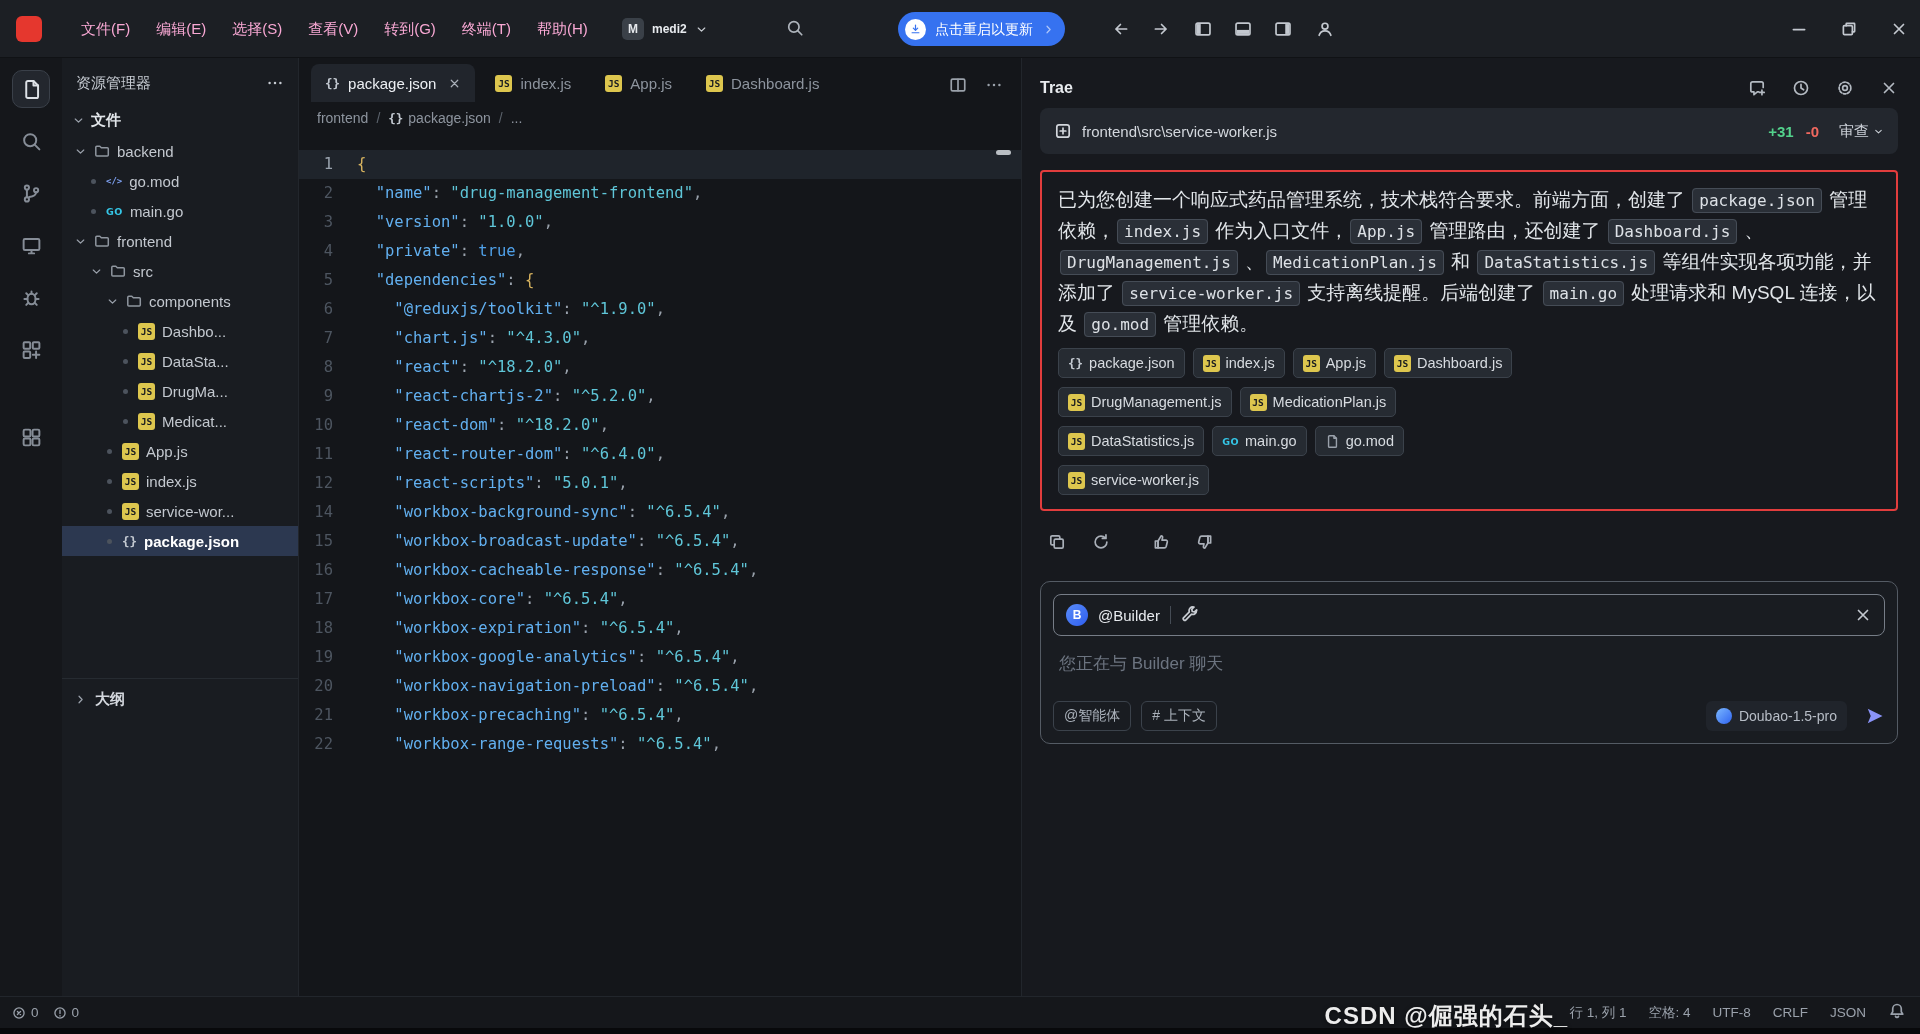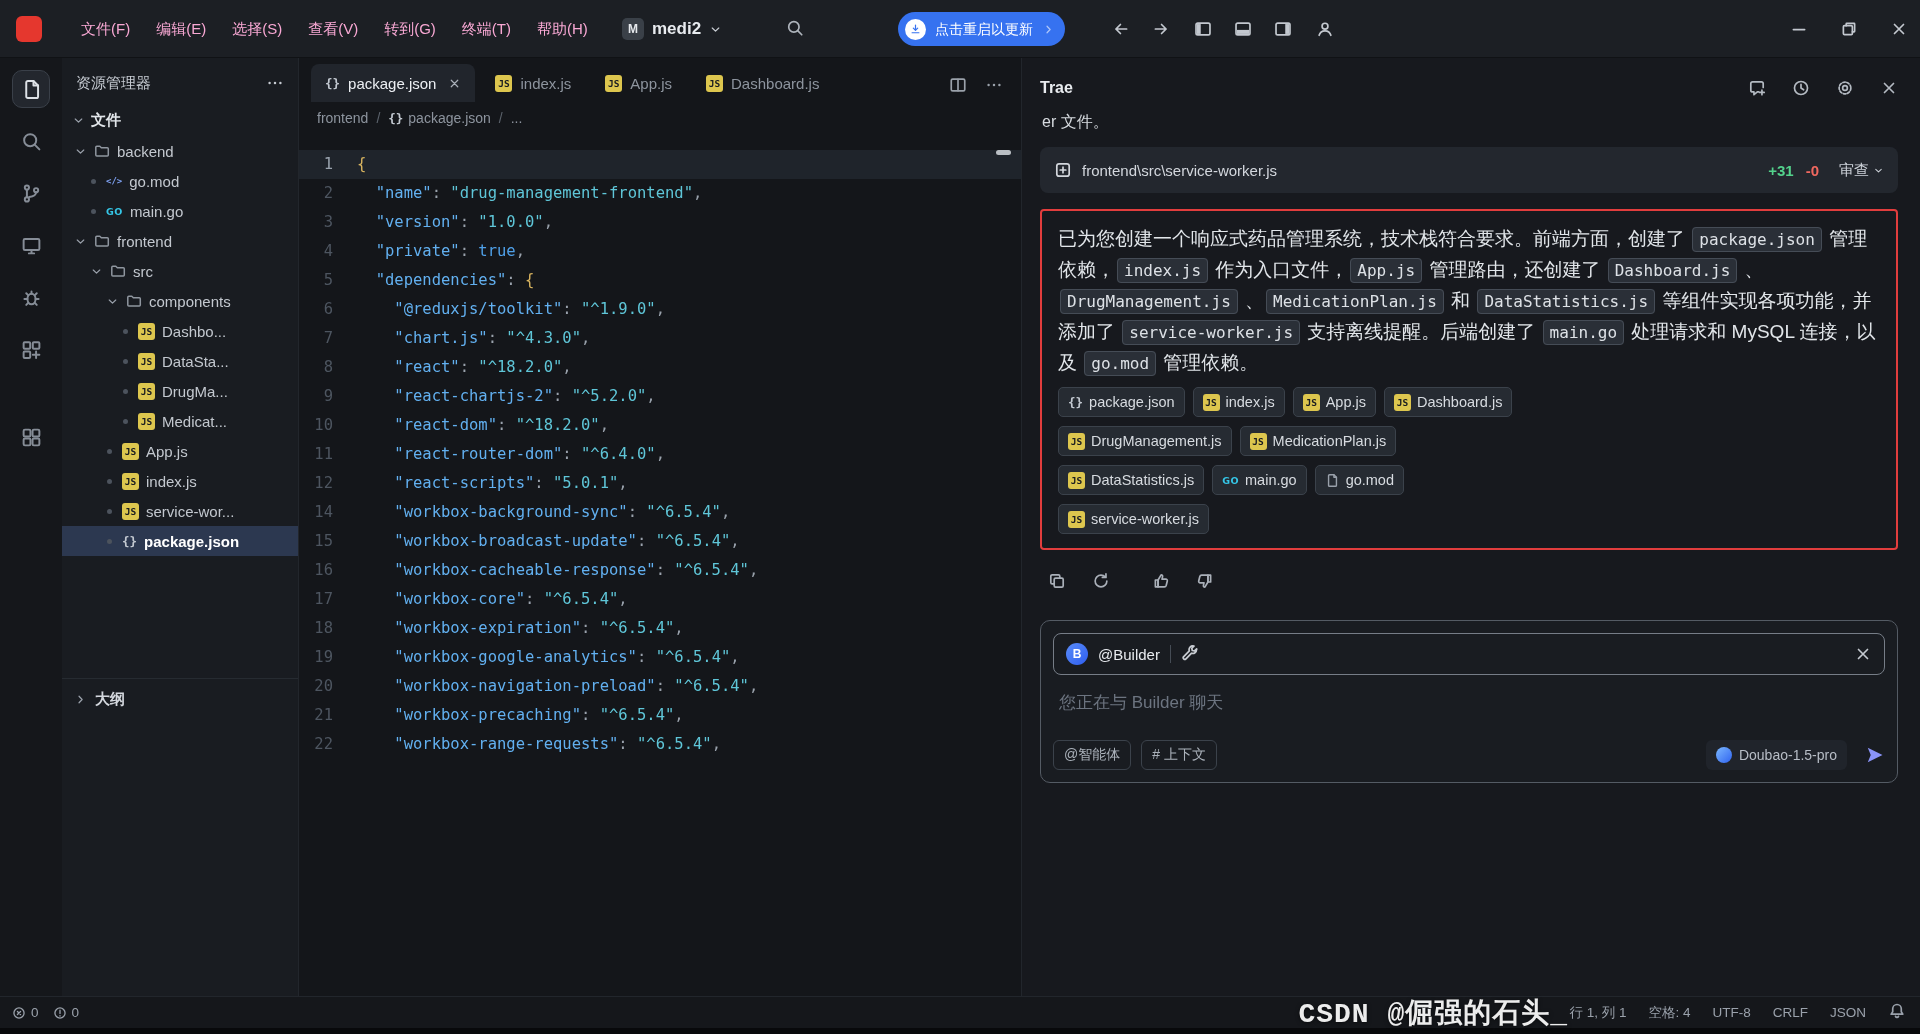"medi2" .proj-name { font-size: 17px -> 12px }
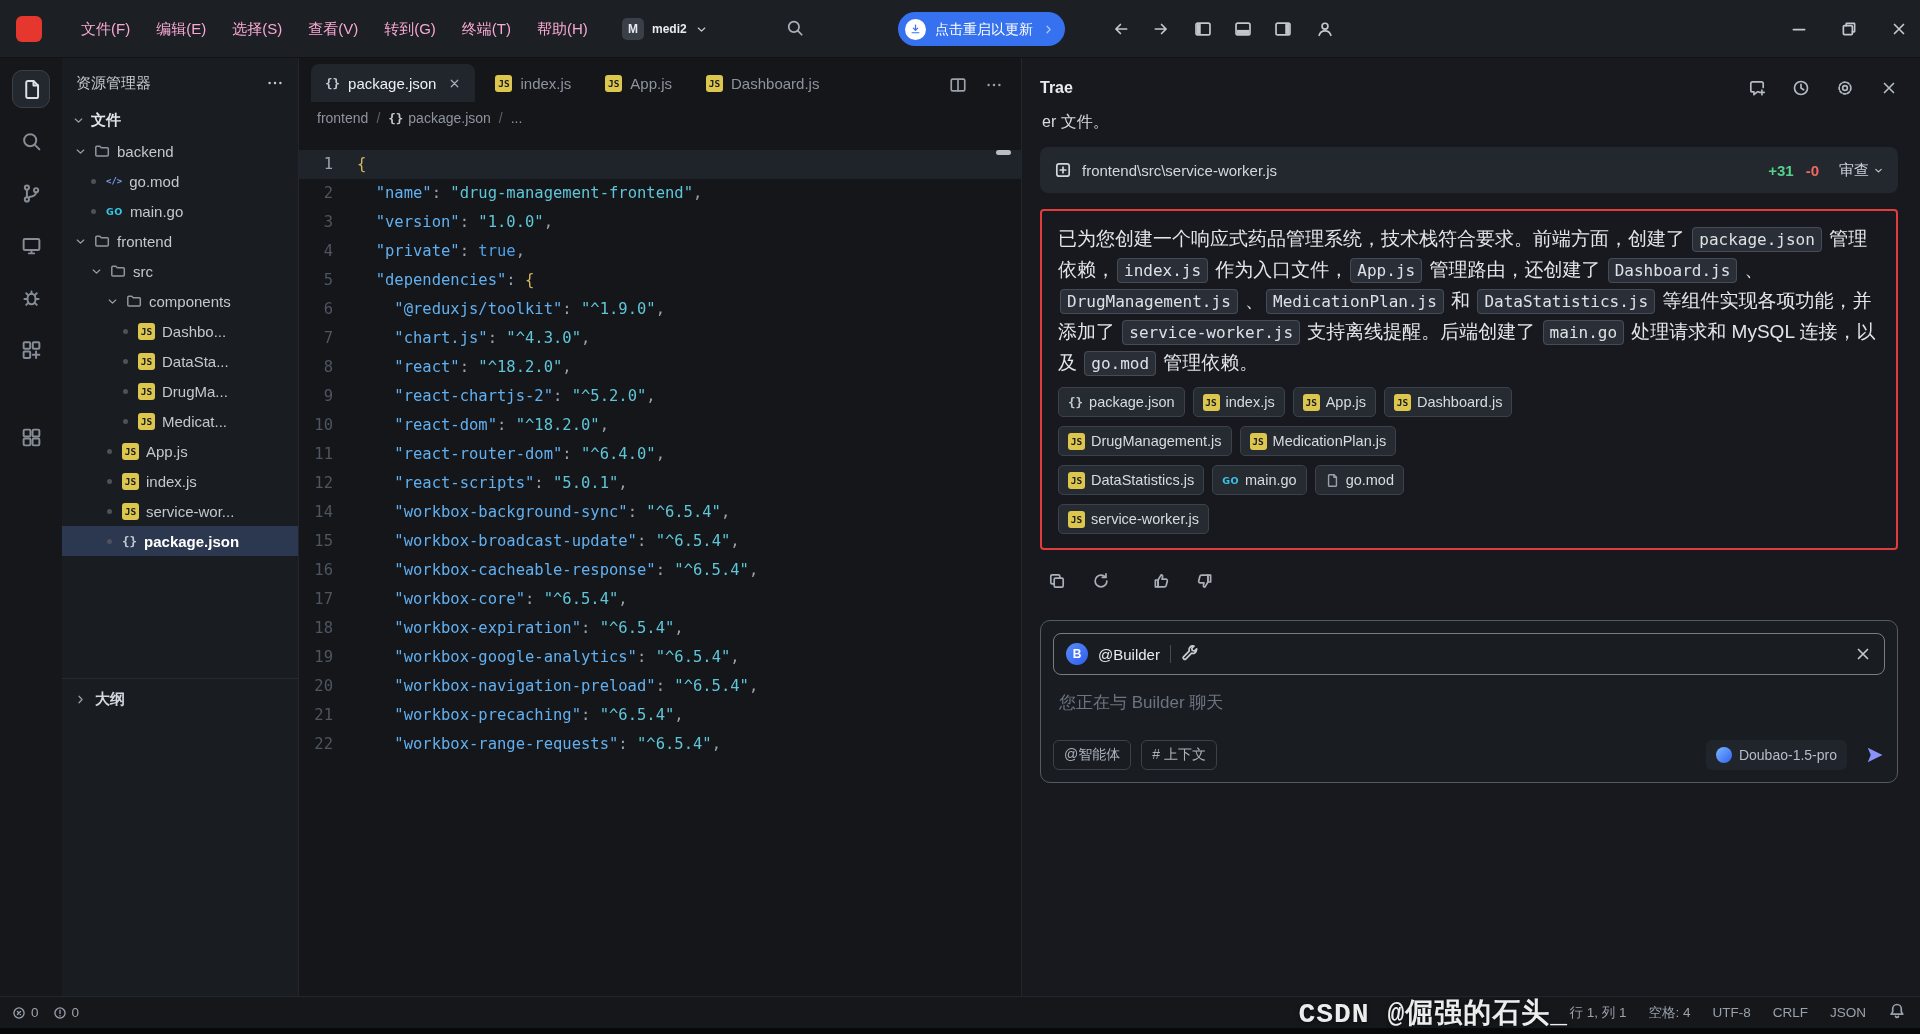"er 文件。" div.pn-scroll { html: <div>er 文件。</div> -> none }
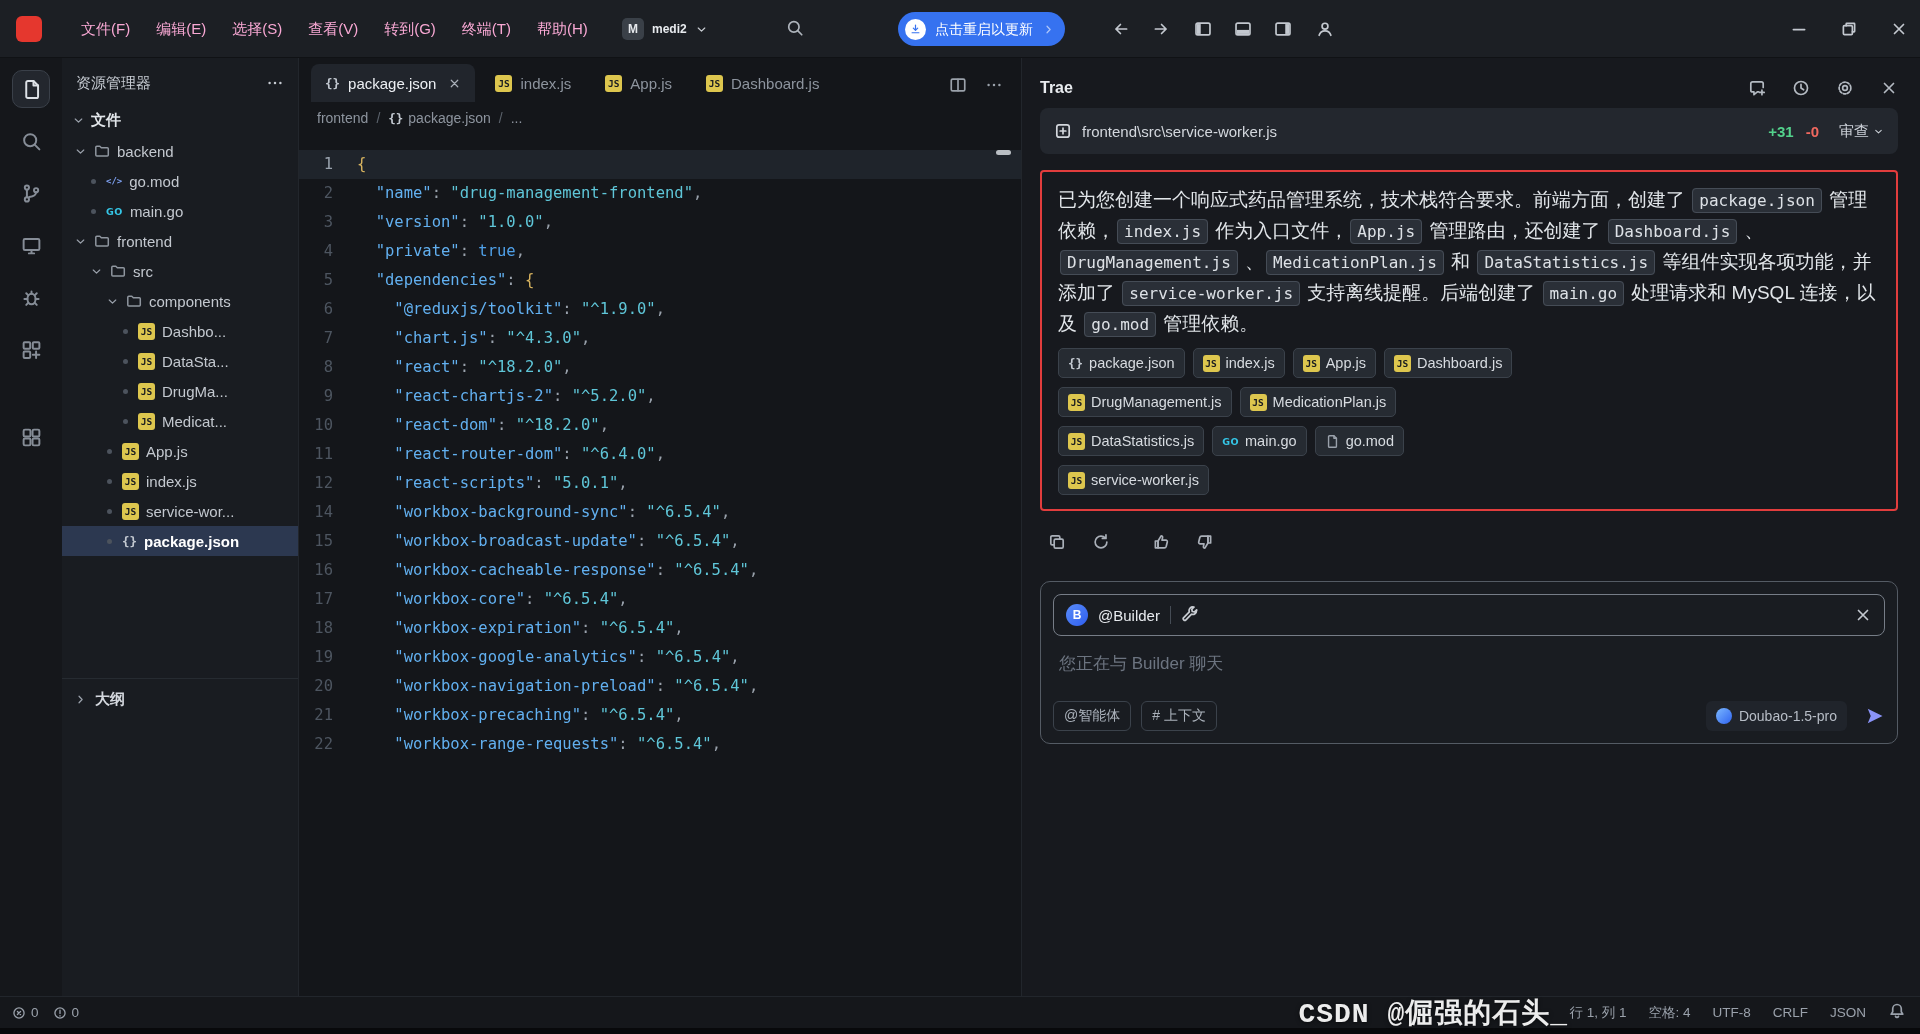"CSDN @倔强的石头_" .watermark { font-family: Liberation Mono, monospace -> none; font-size: 28px -> 24px }
